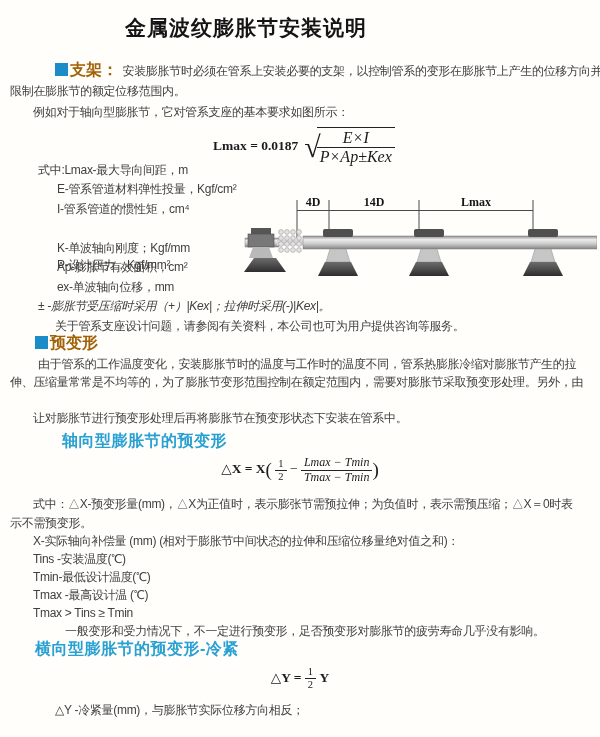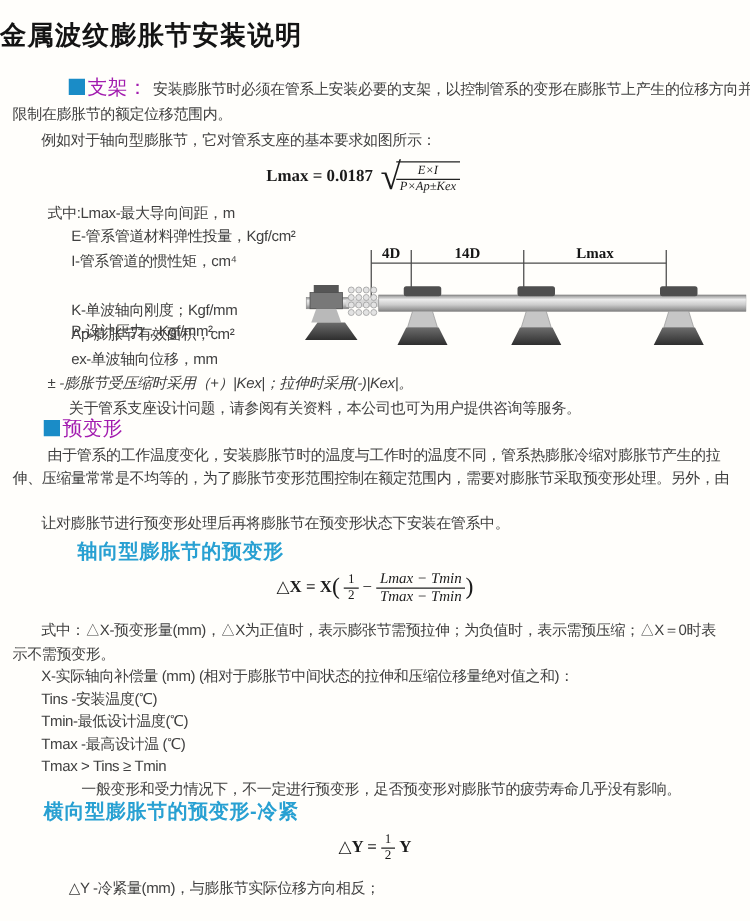"金属波纹膨胀节安装说明" div.abs { text-align: left -> center }
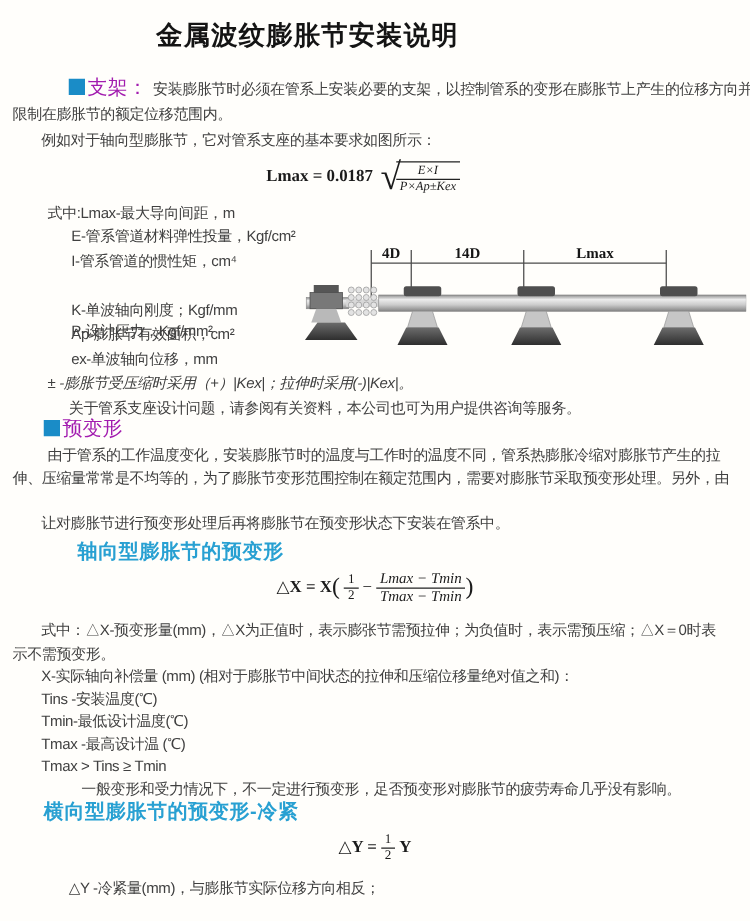"支架：" .sec-head { color: #a21caf -> #a16207; font-weight: normal -> bold }
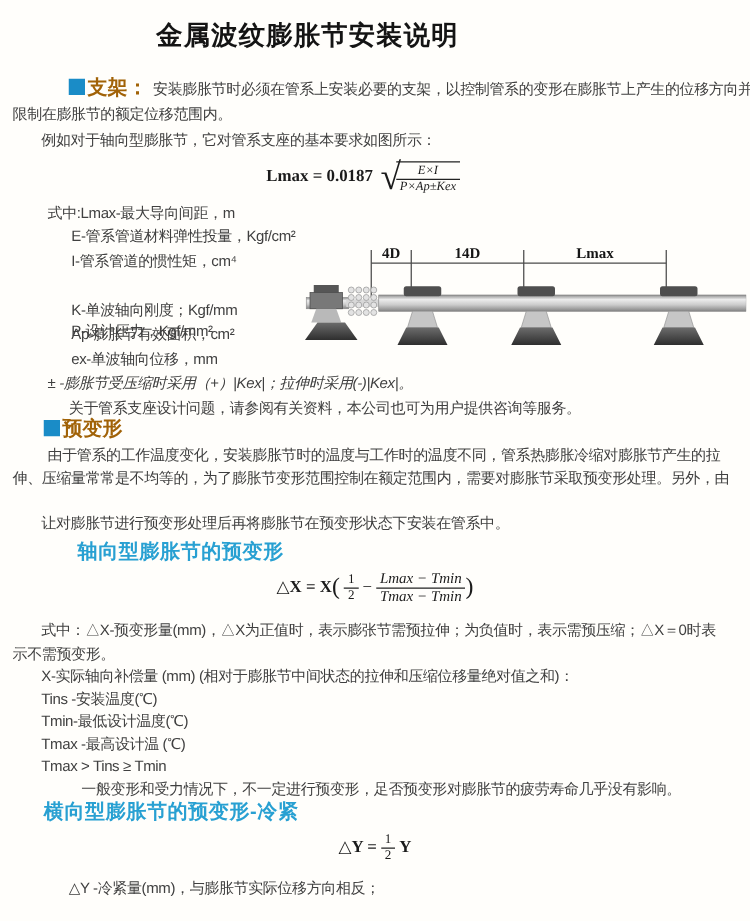"E×I" .radicand { font-size: 10px -> 16px }
